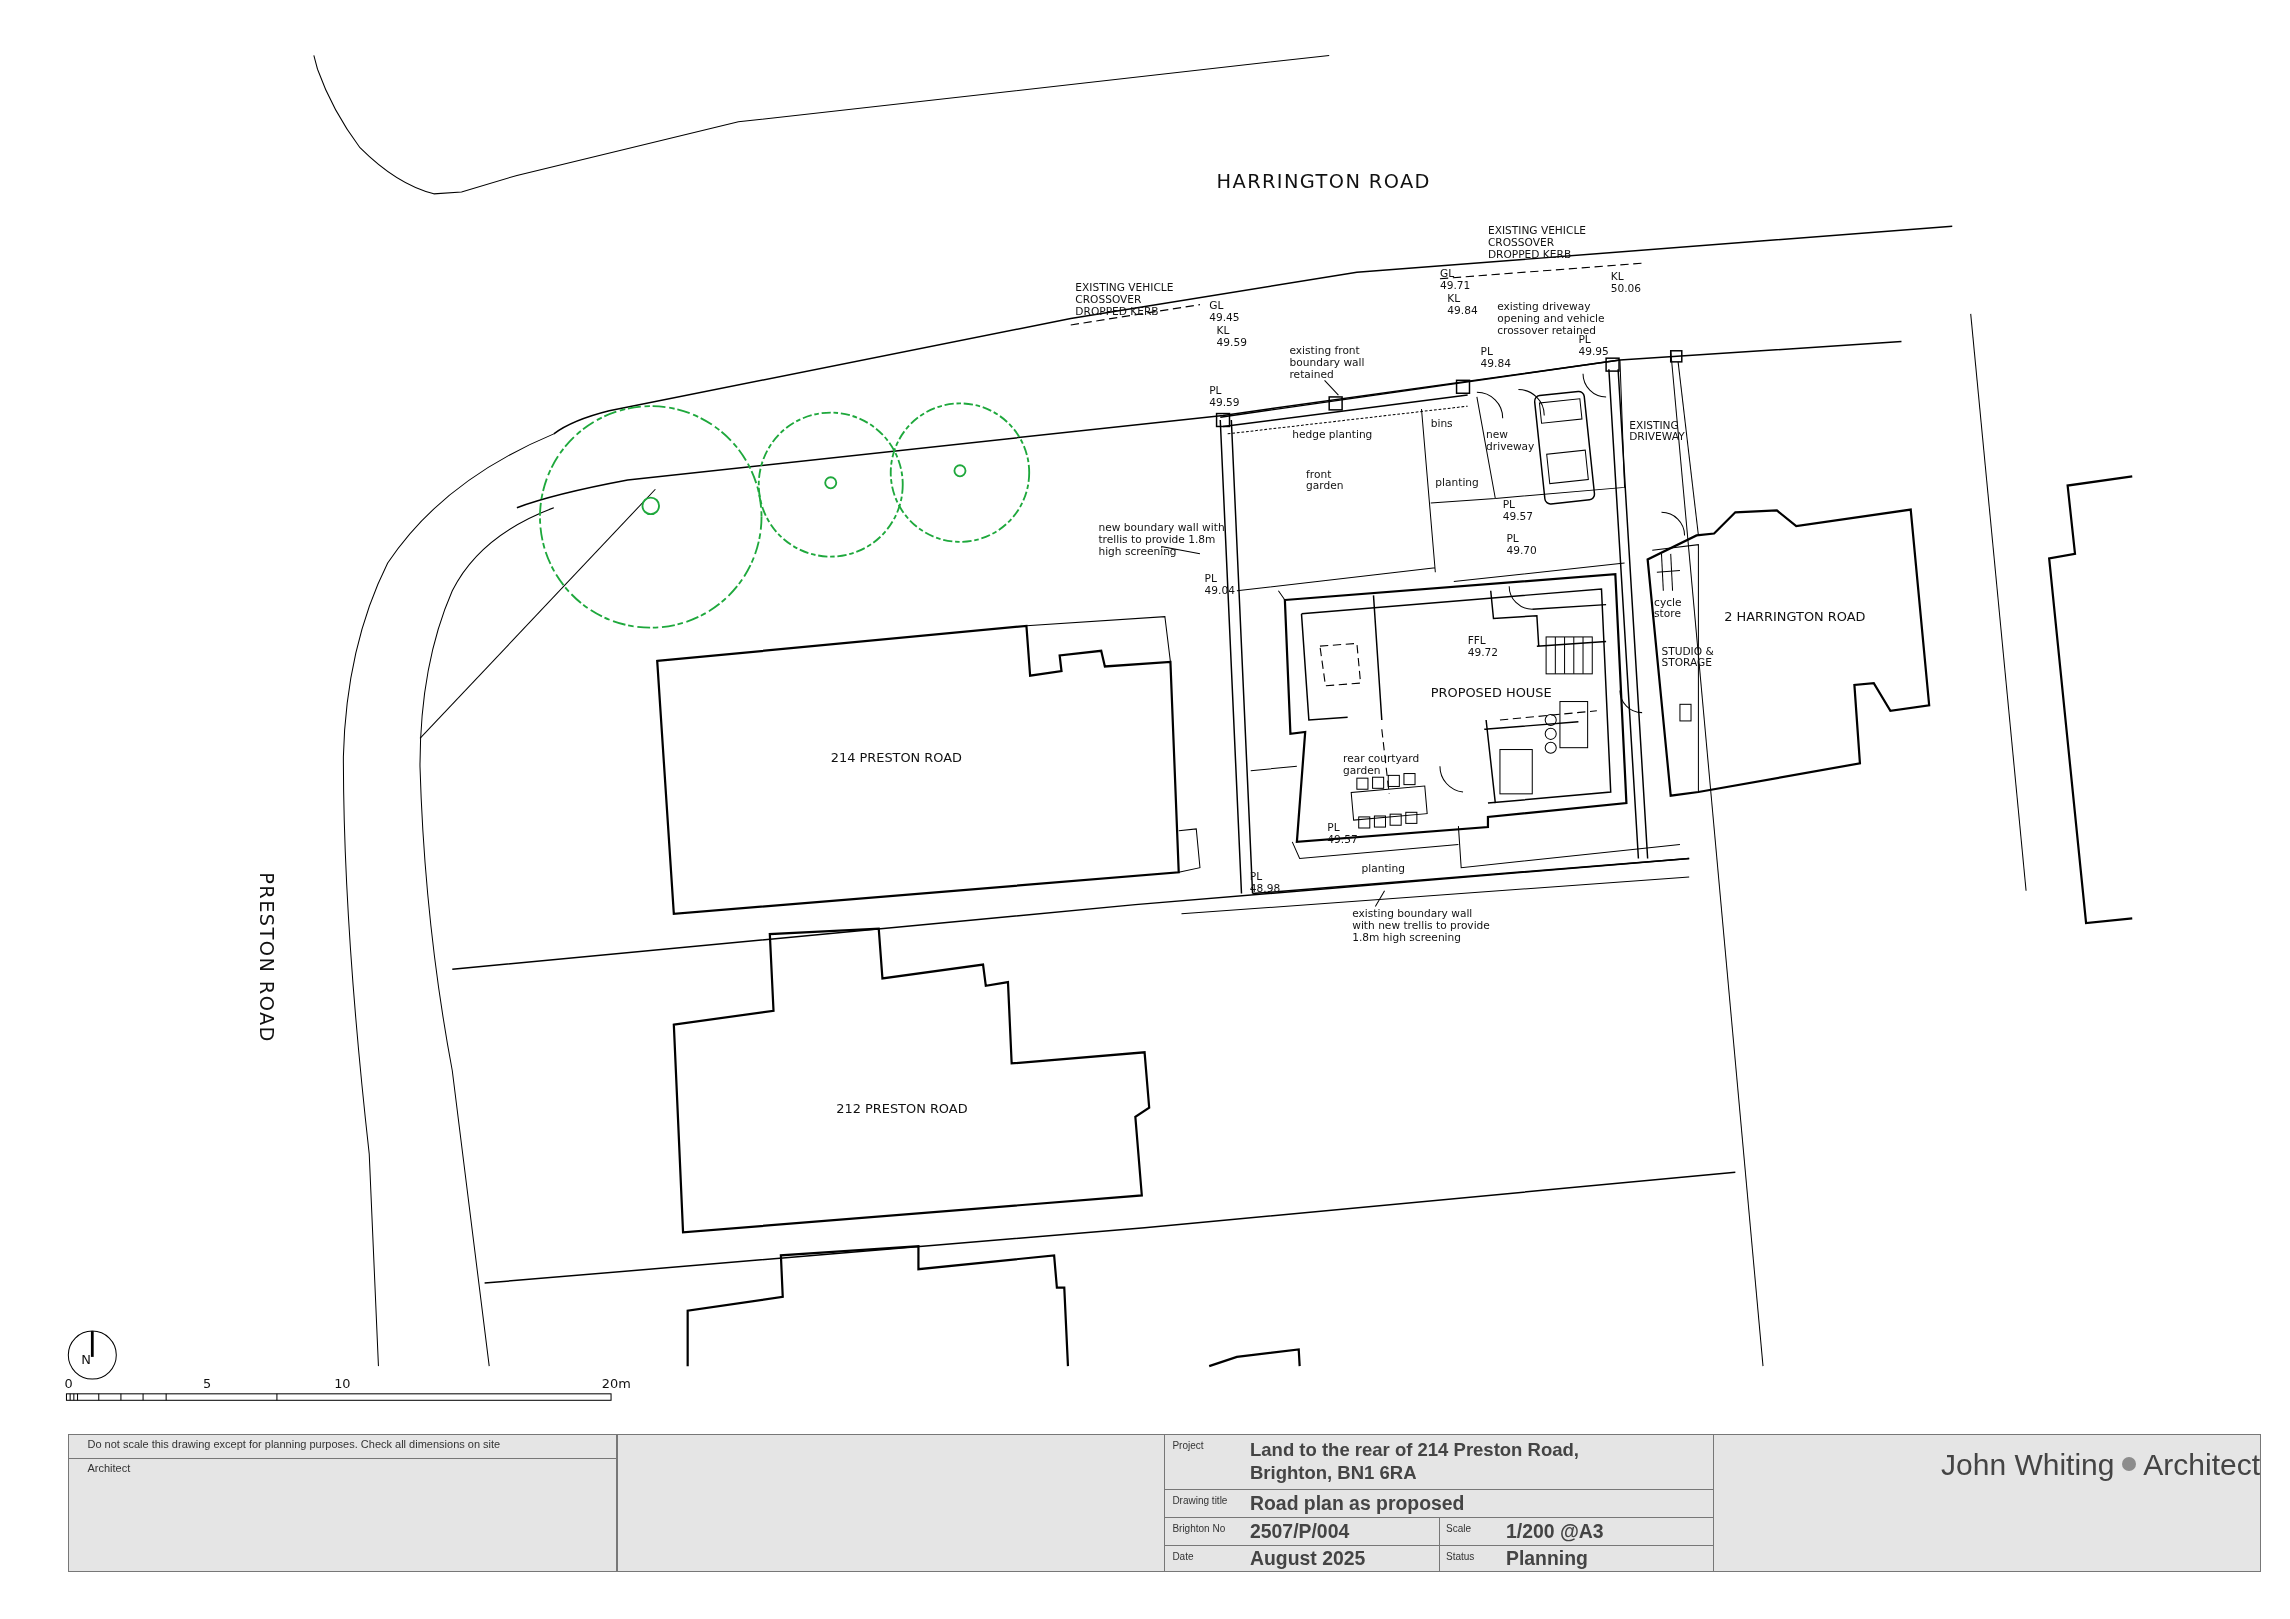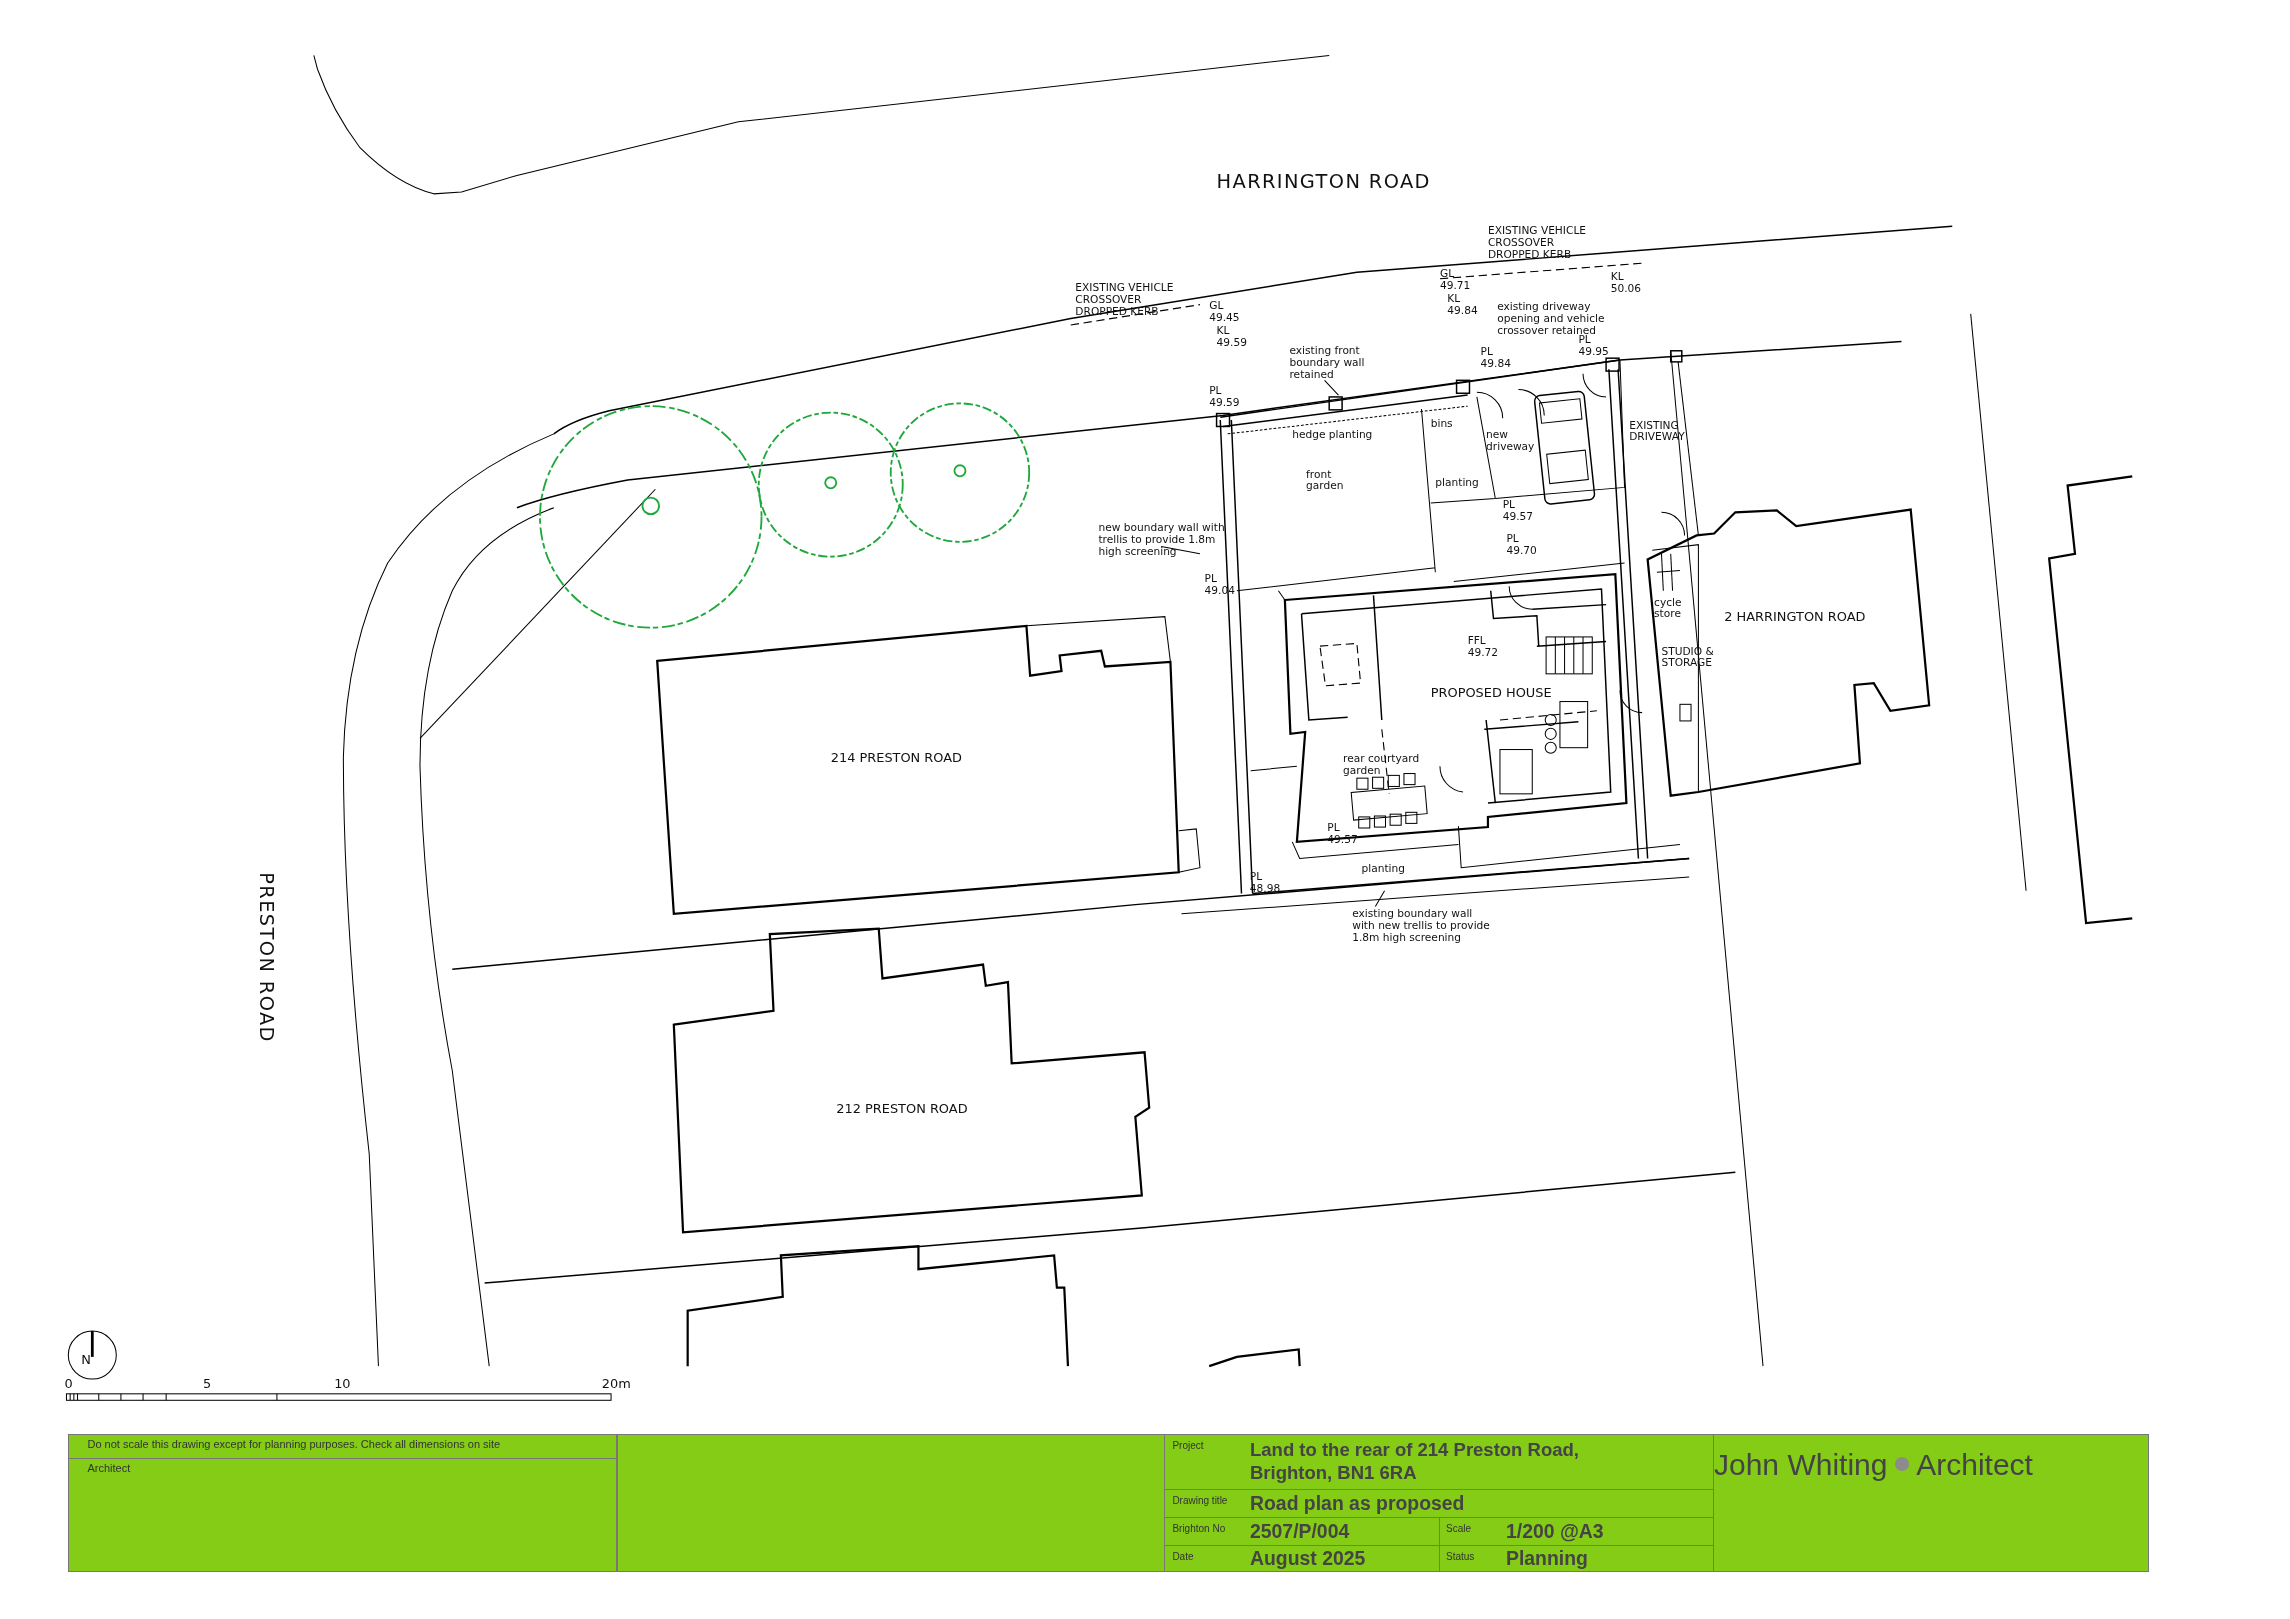"Do not scale this drawing" .tb { background: #84cc16 -> #e5e5e5 }
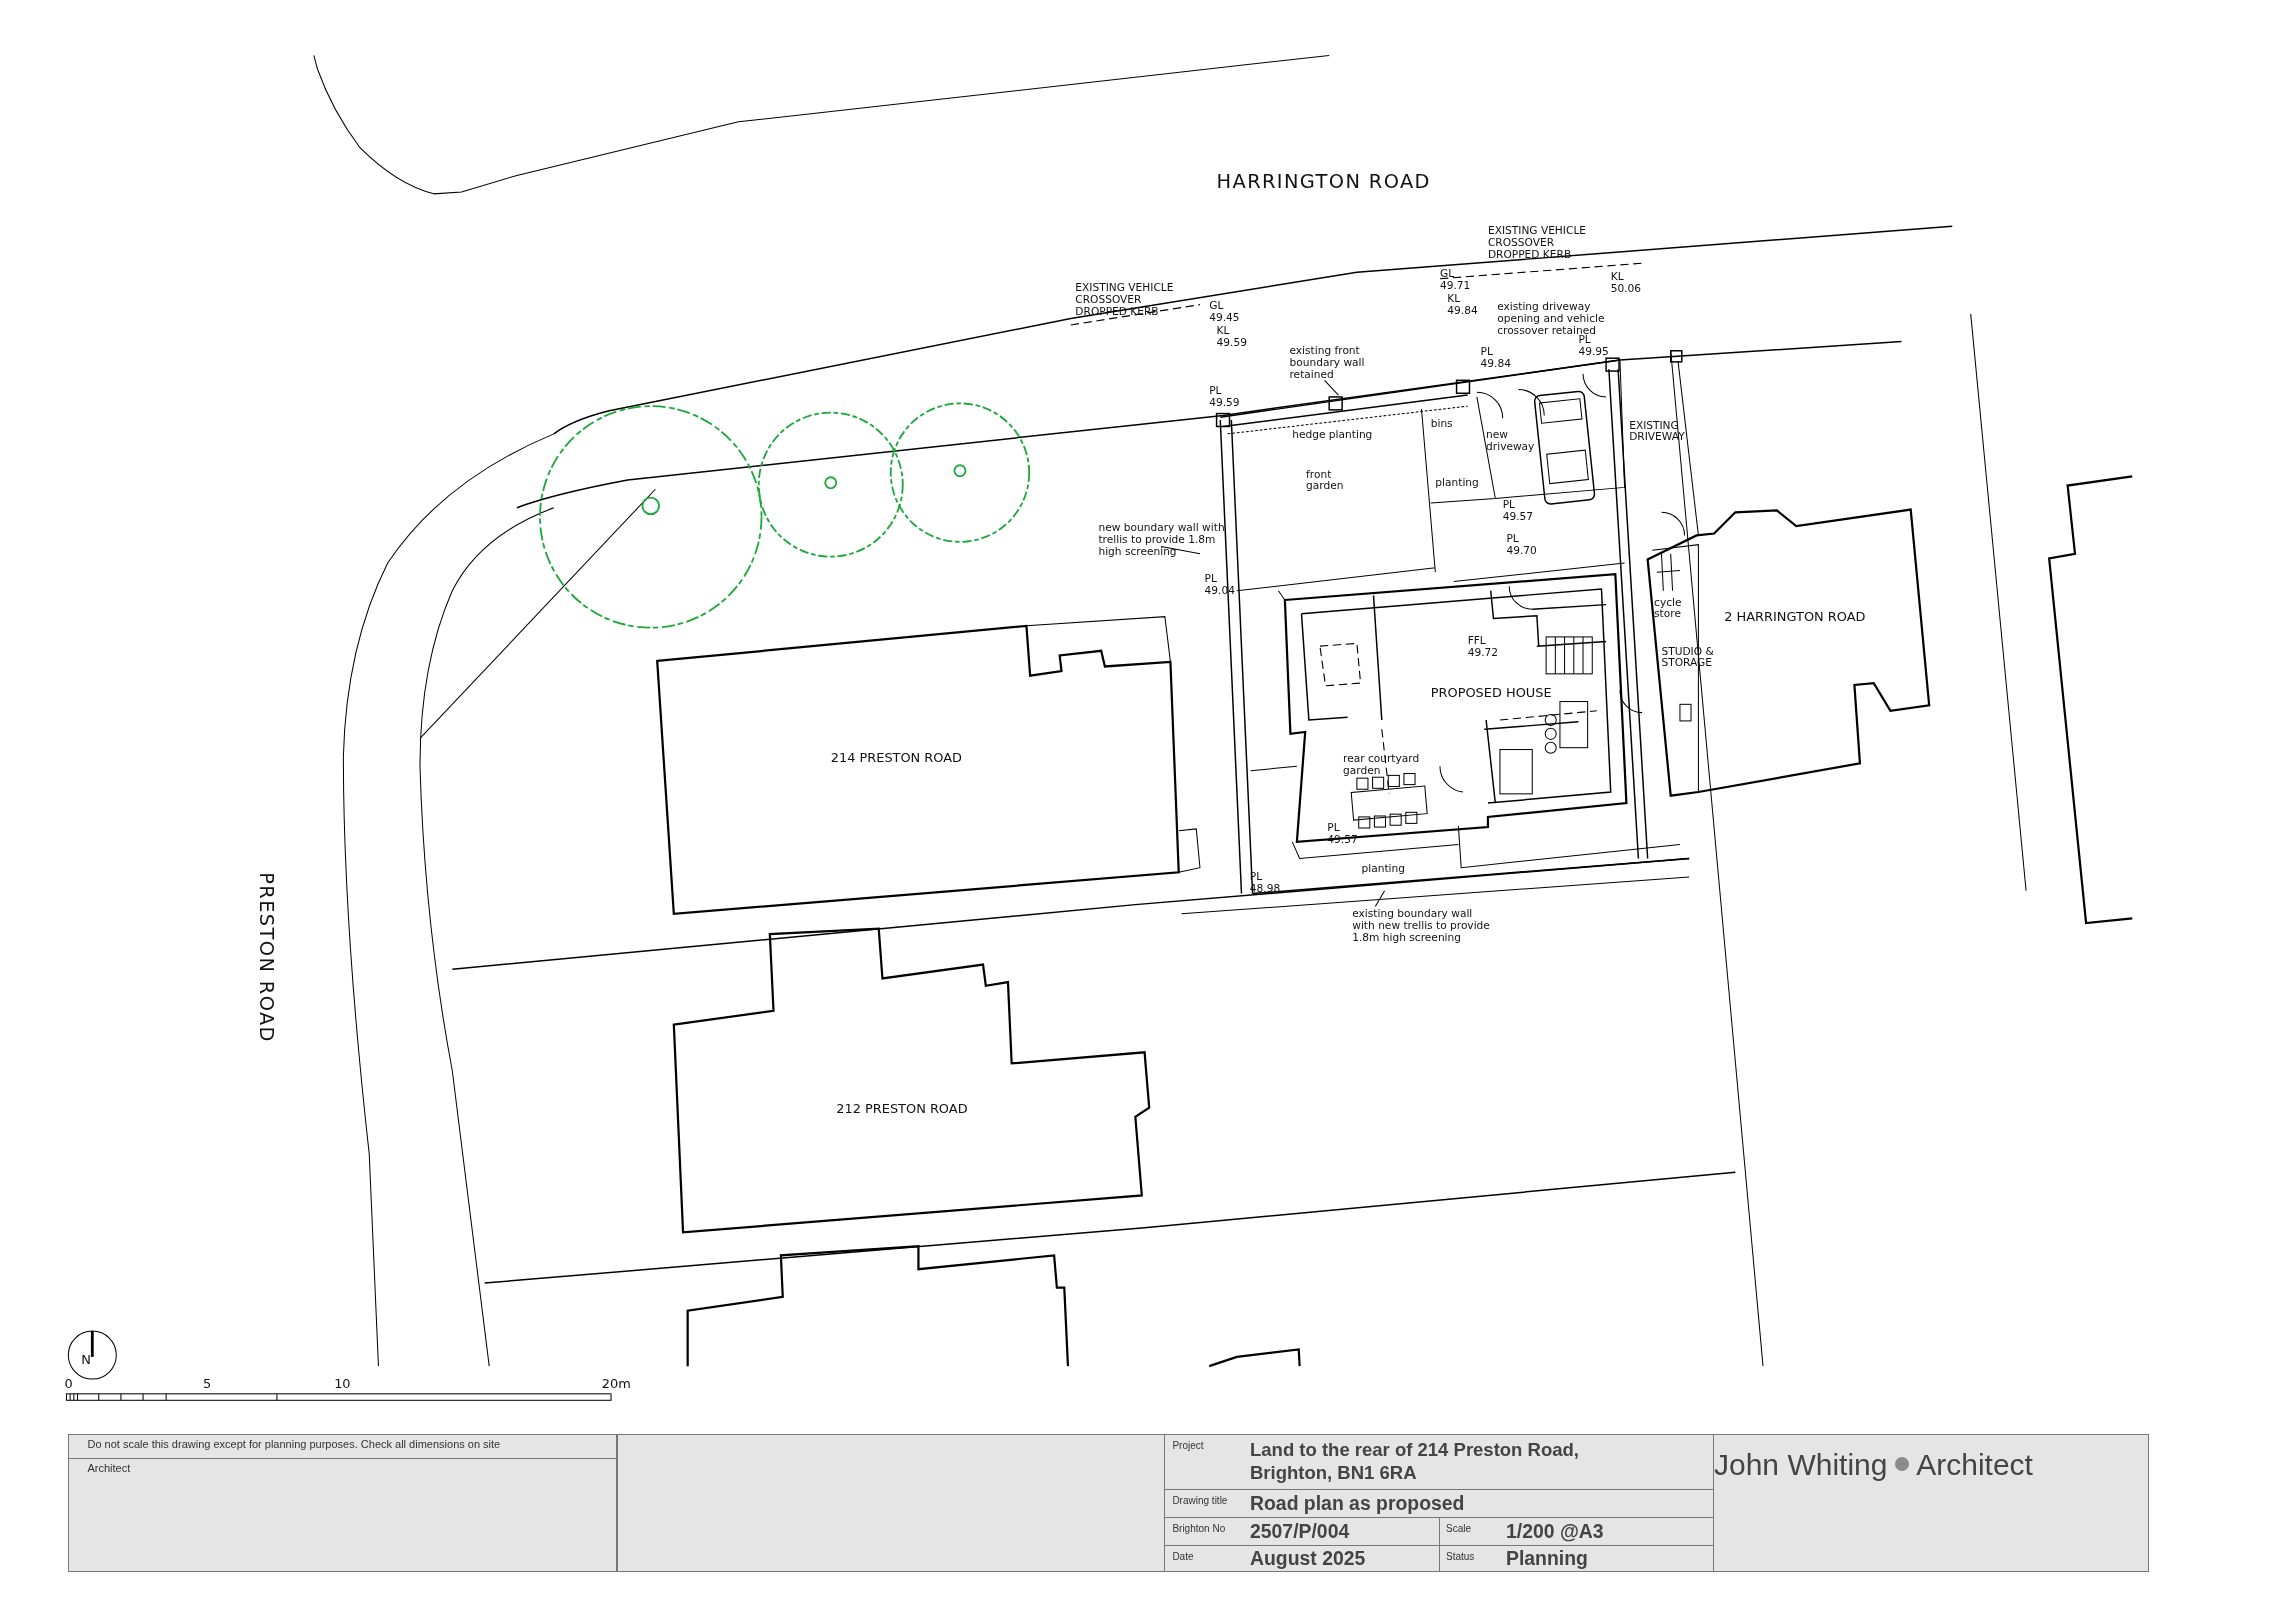"John Whiting Architect" .tb-firm { text-align: left -> right; width: 436px -> 548px }
